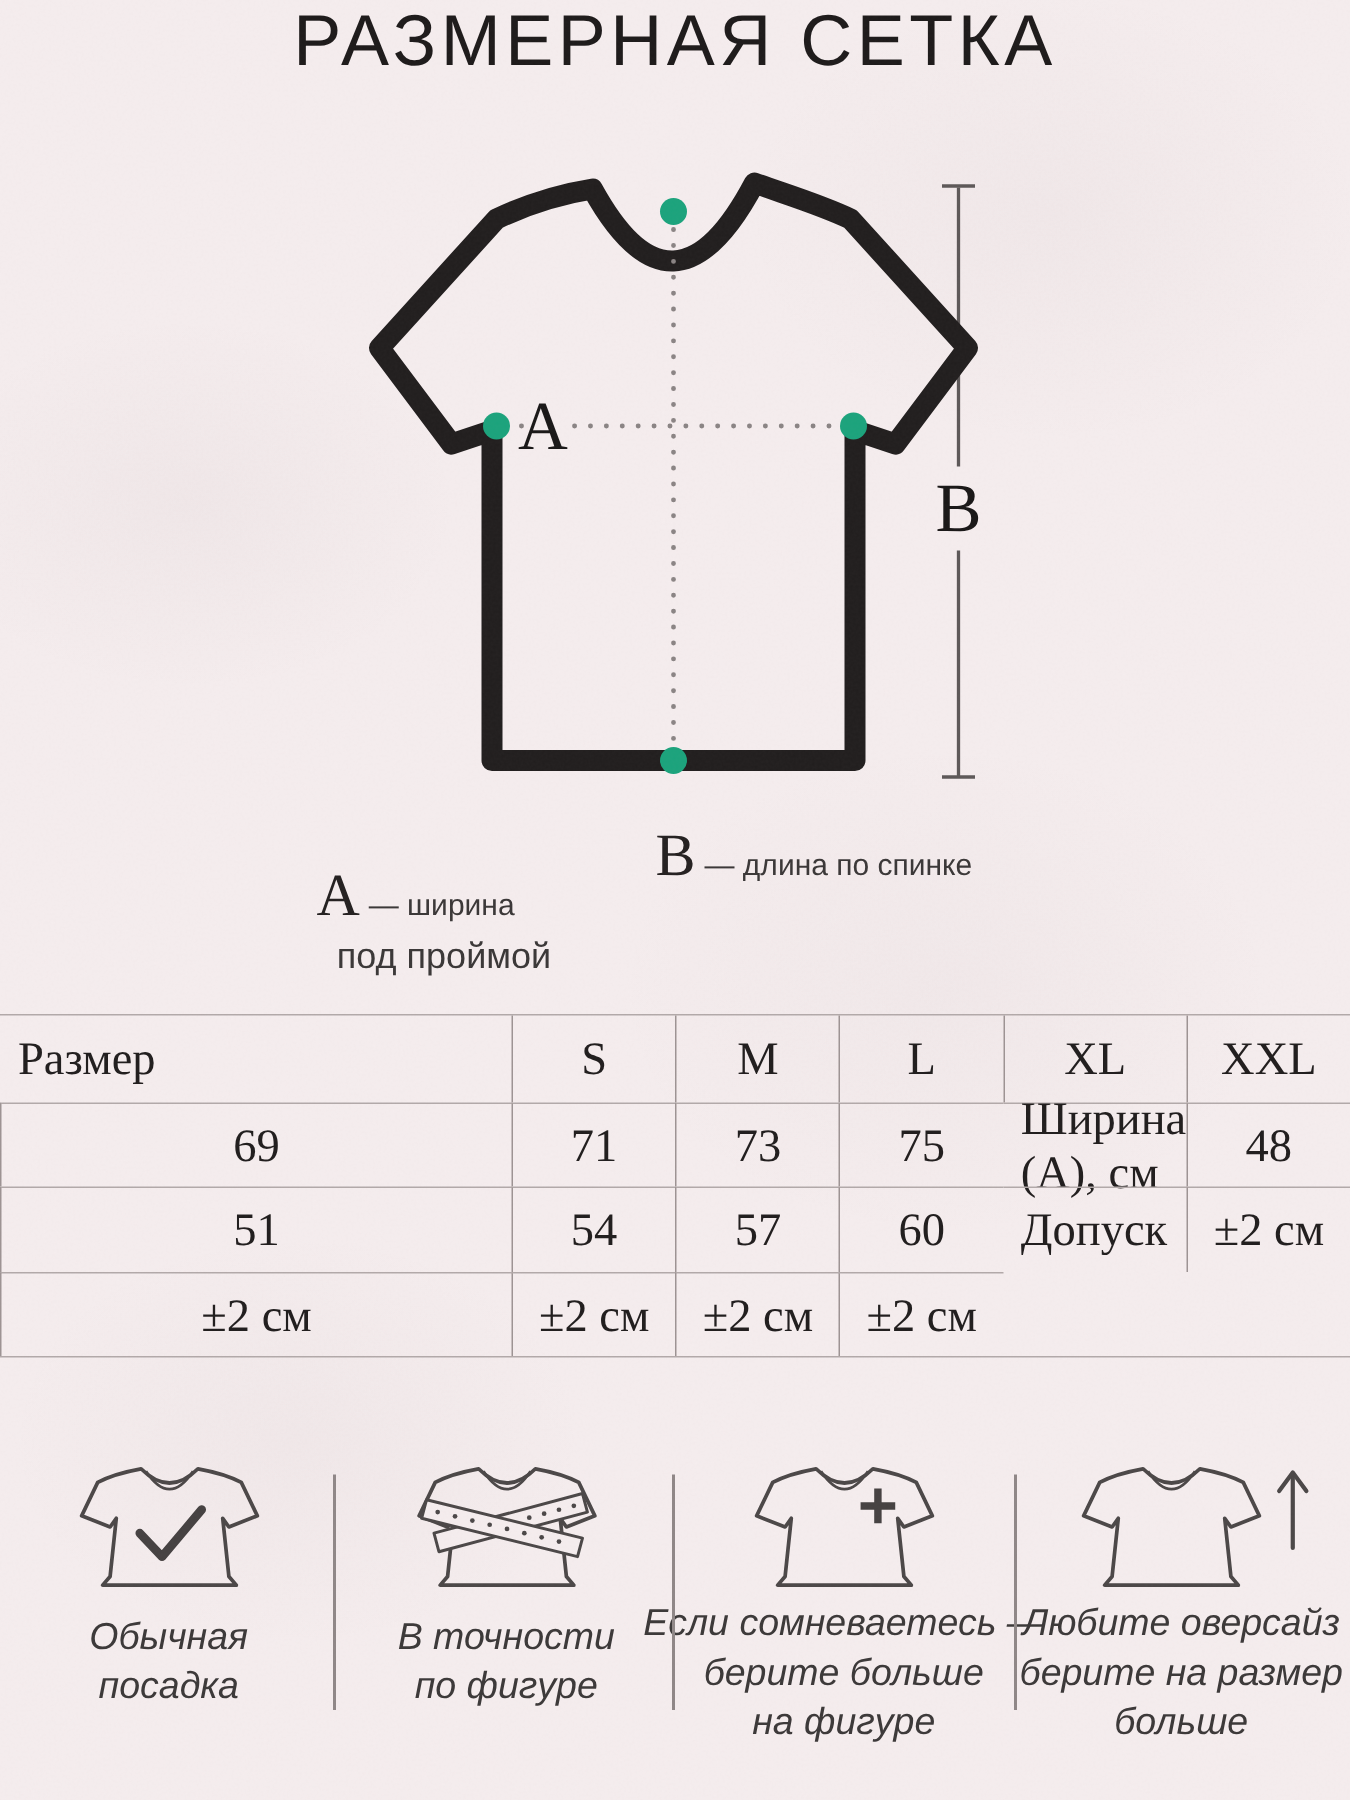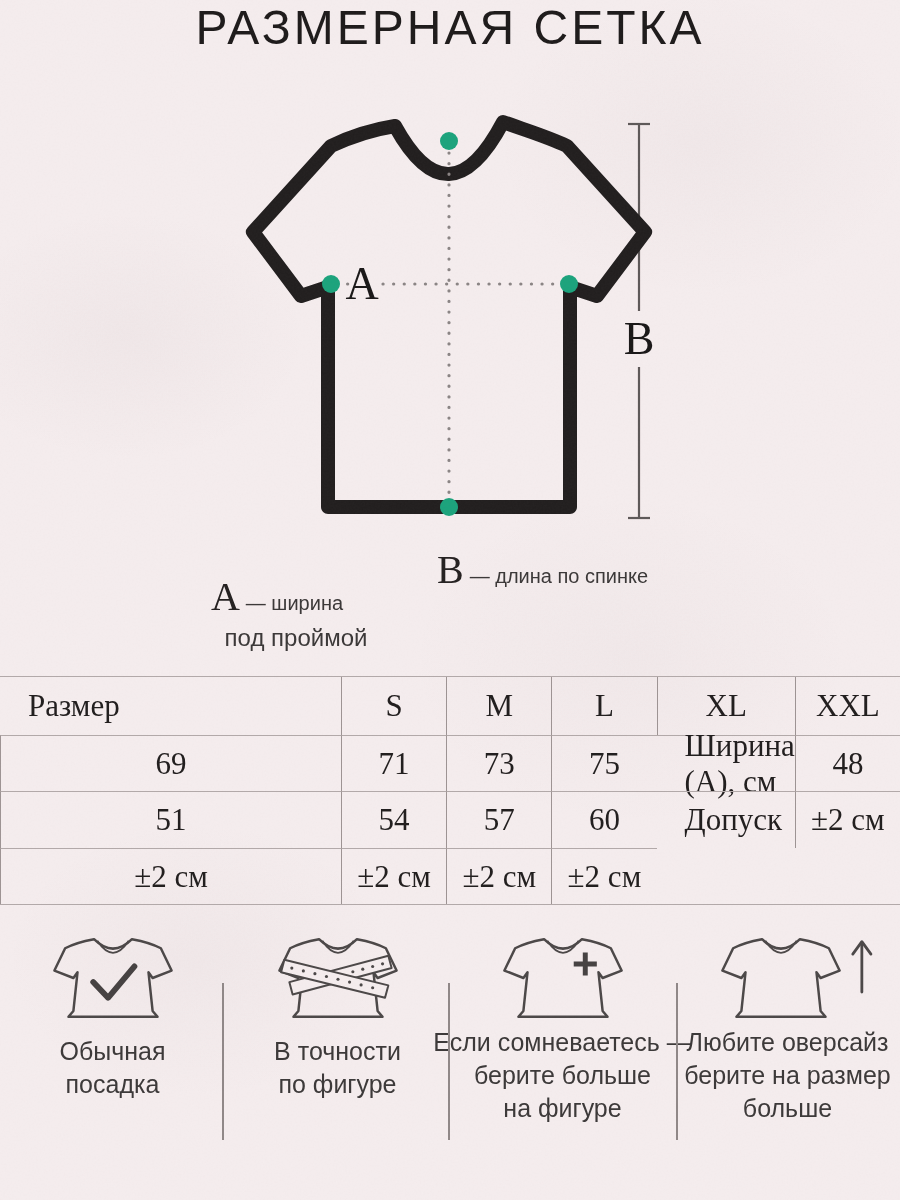"Размер" .cell.lab { padding-left: 28px -> 12px }
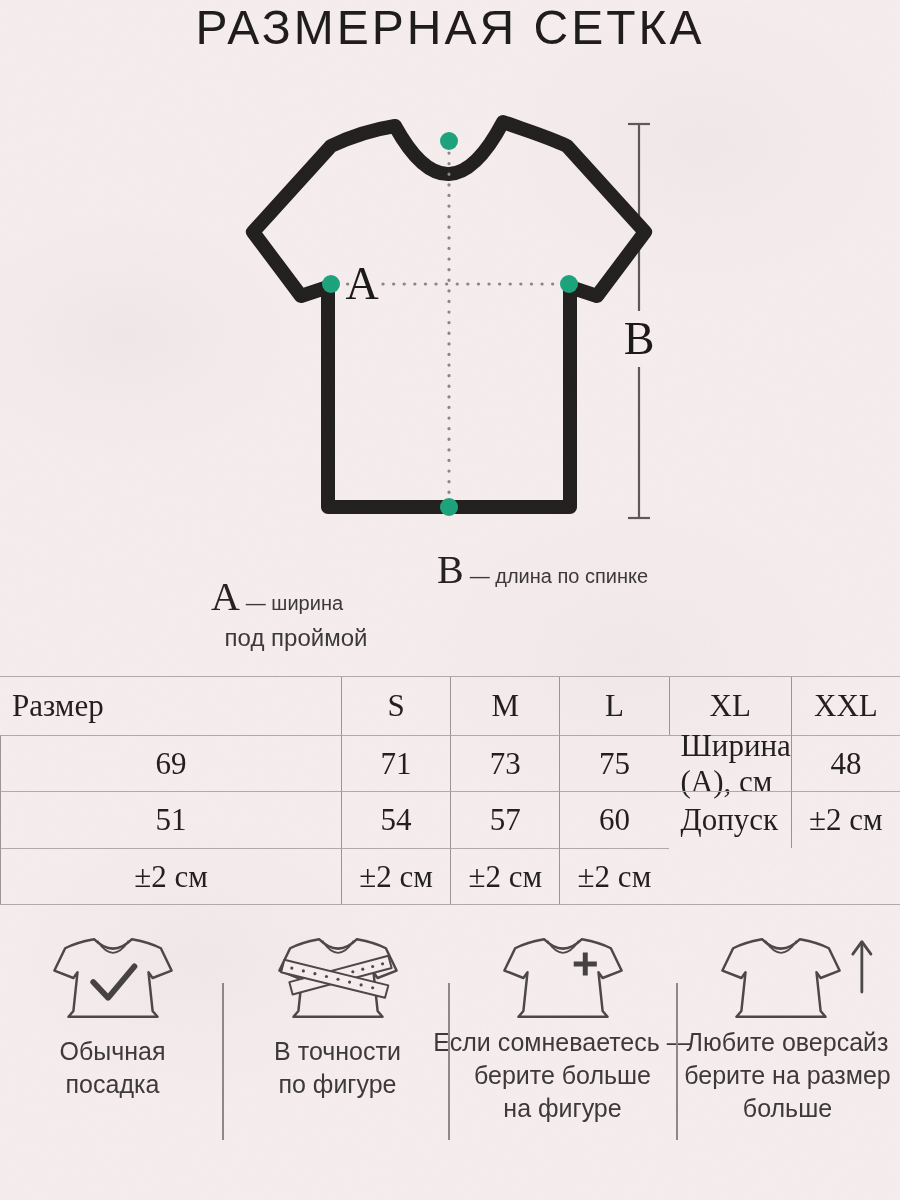"Обычная" .fit-guide { font-style: none -> italic; top: 922px -> 962px }
